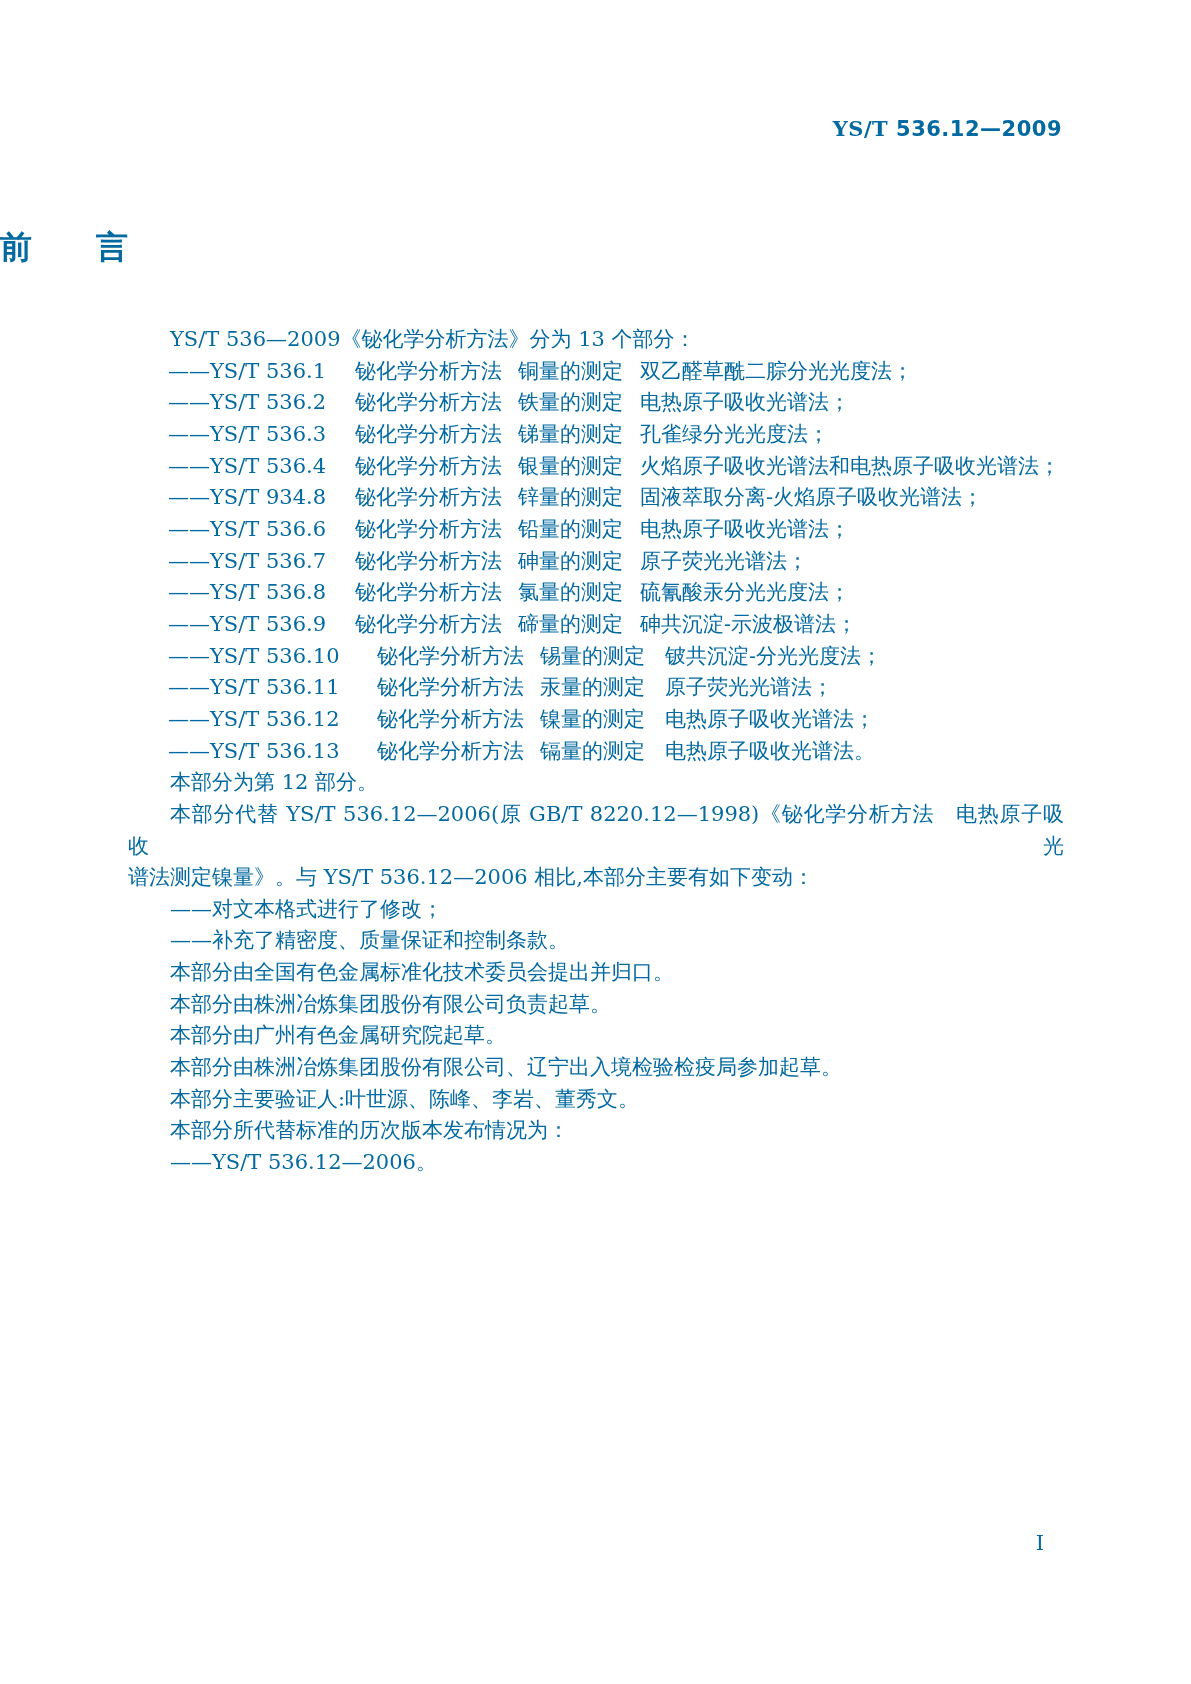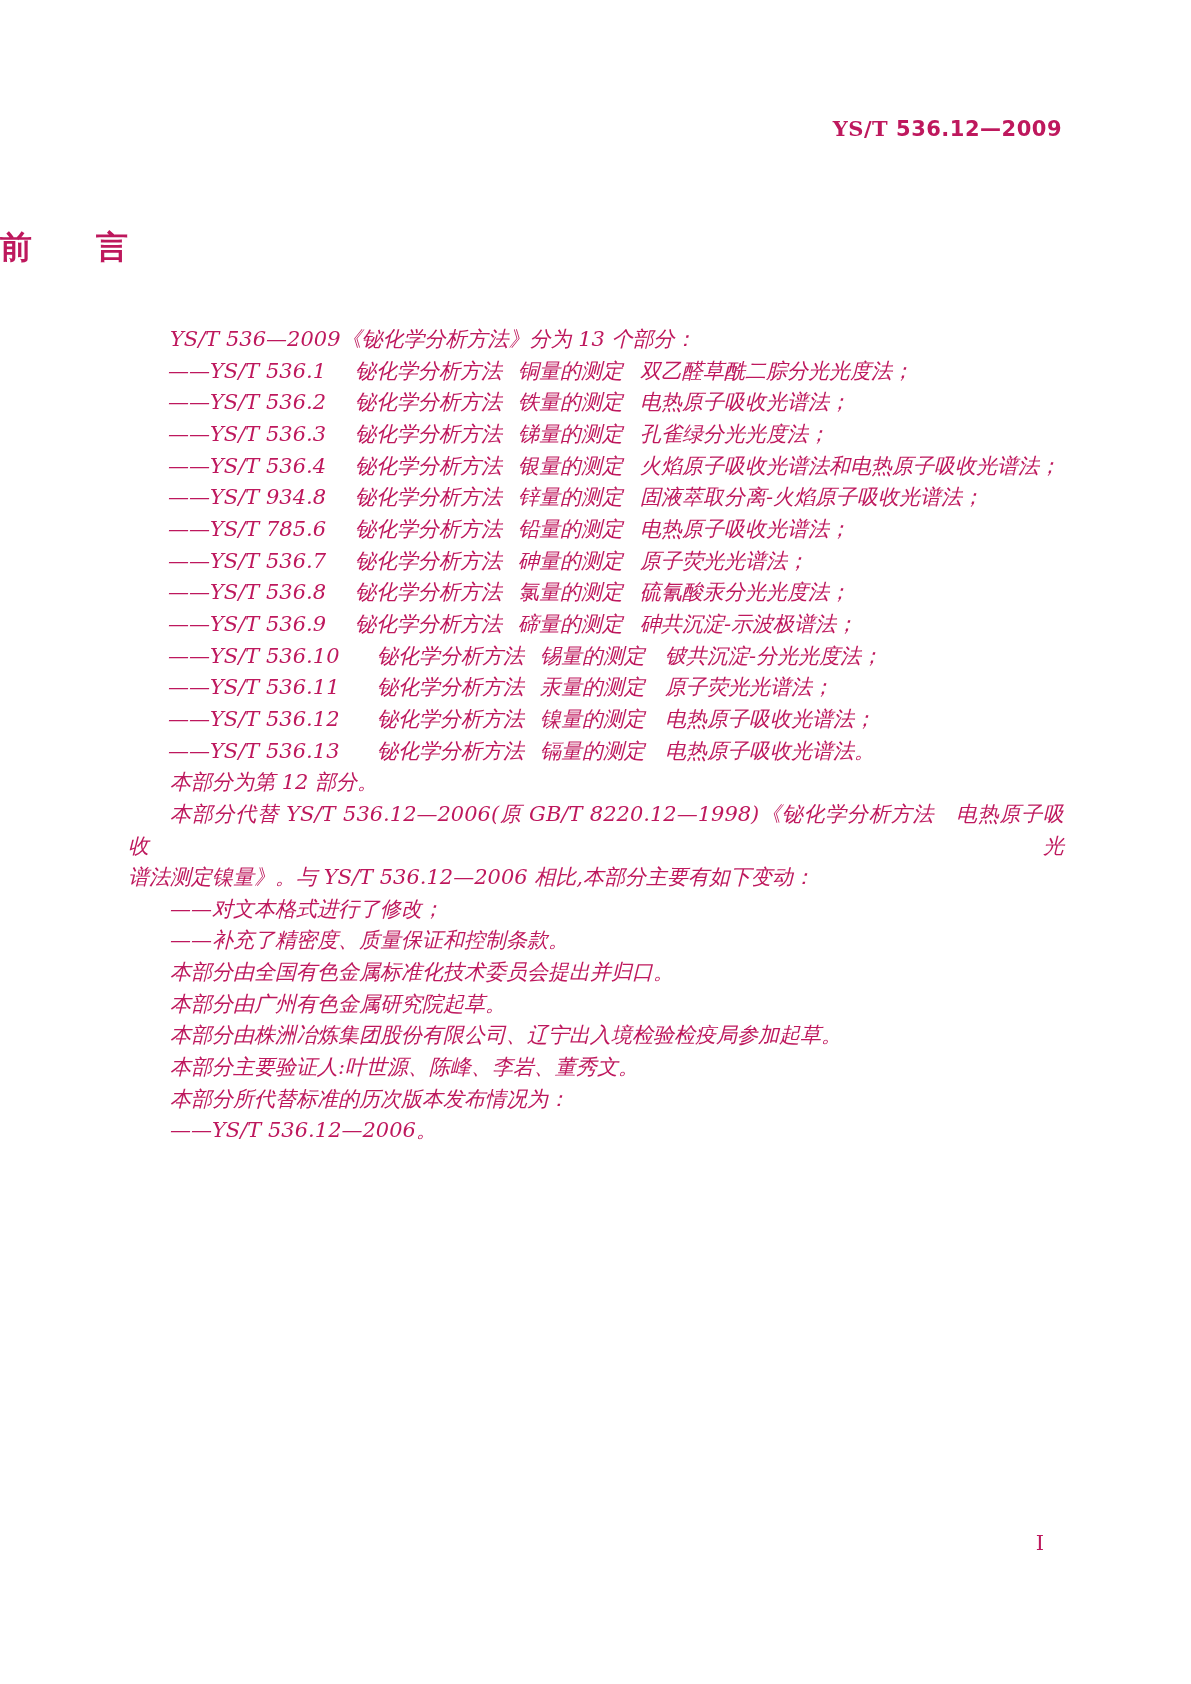"YS/T 536.12—2009" .page { color: #be185d -> #0369a1 }
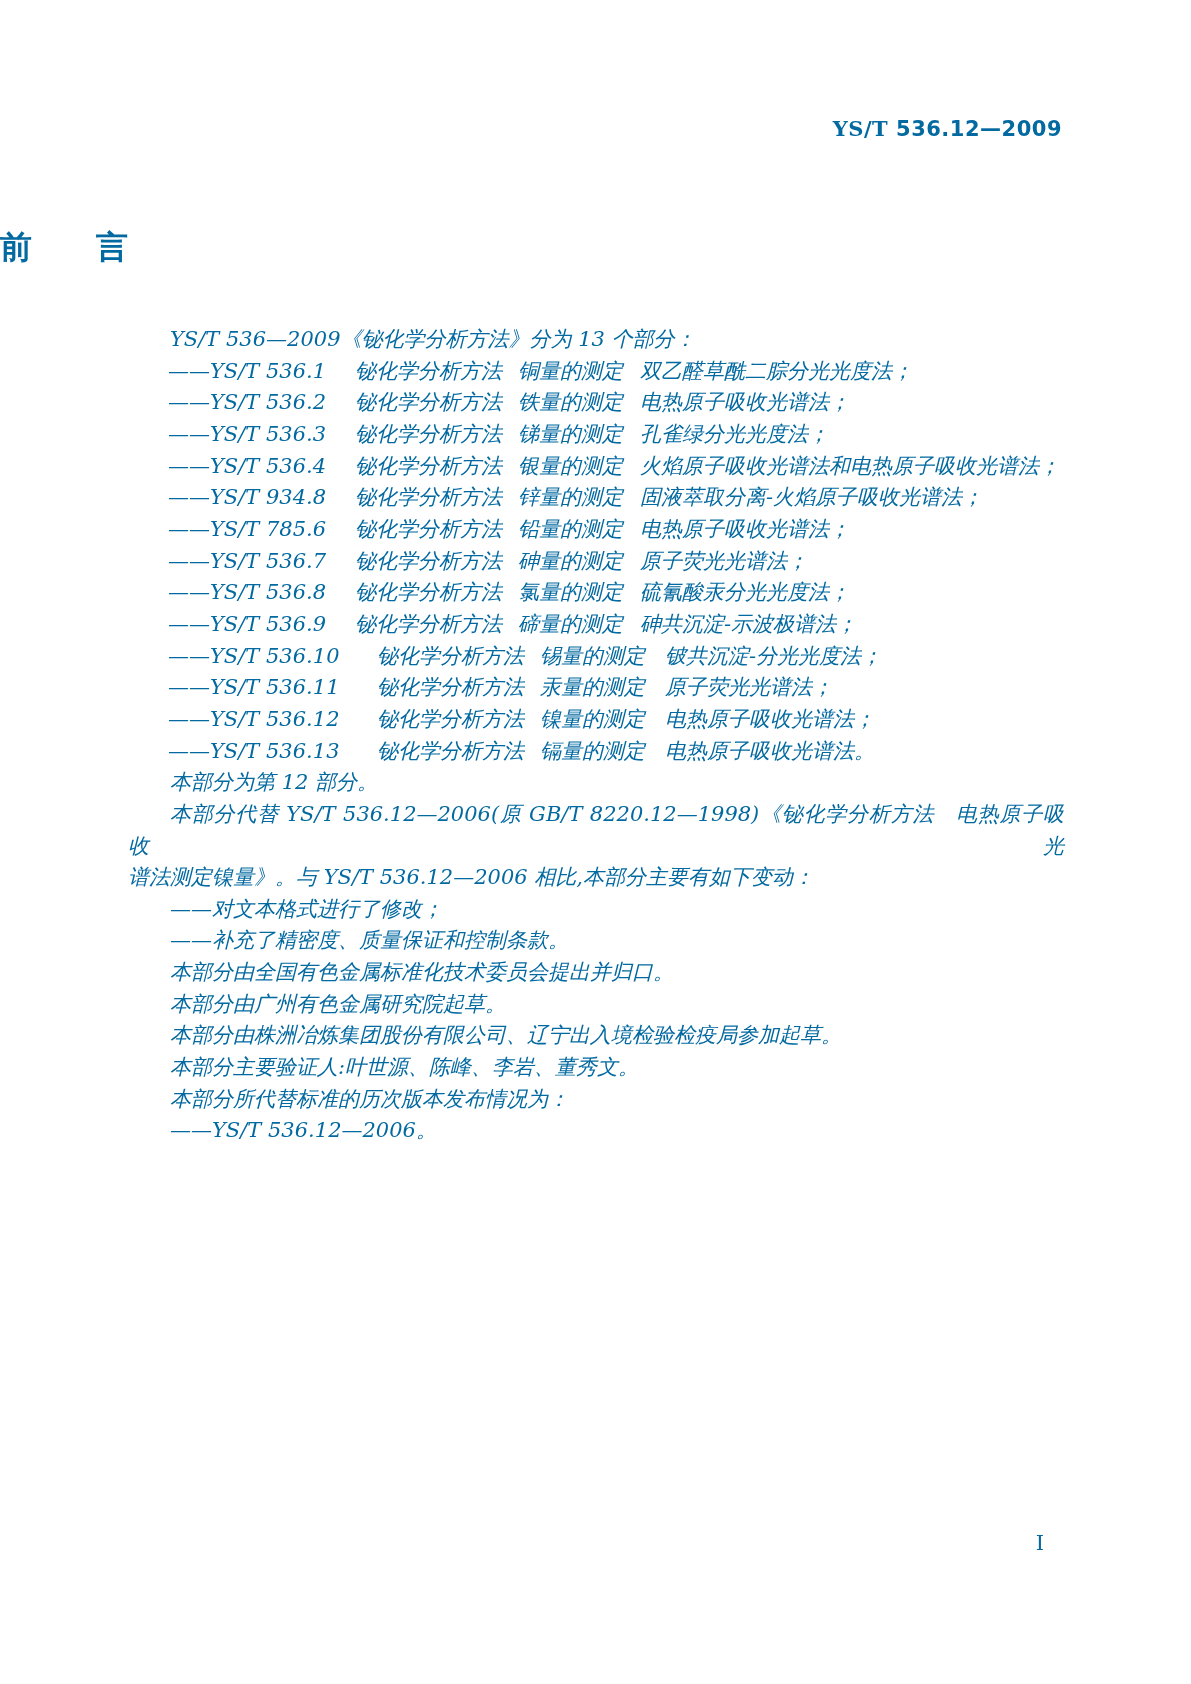"YS/T 536—2009《铋化学分析方法》分为 13 个部分：" .body-block { font-style: italic -> none }
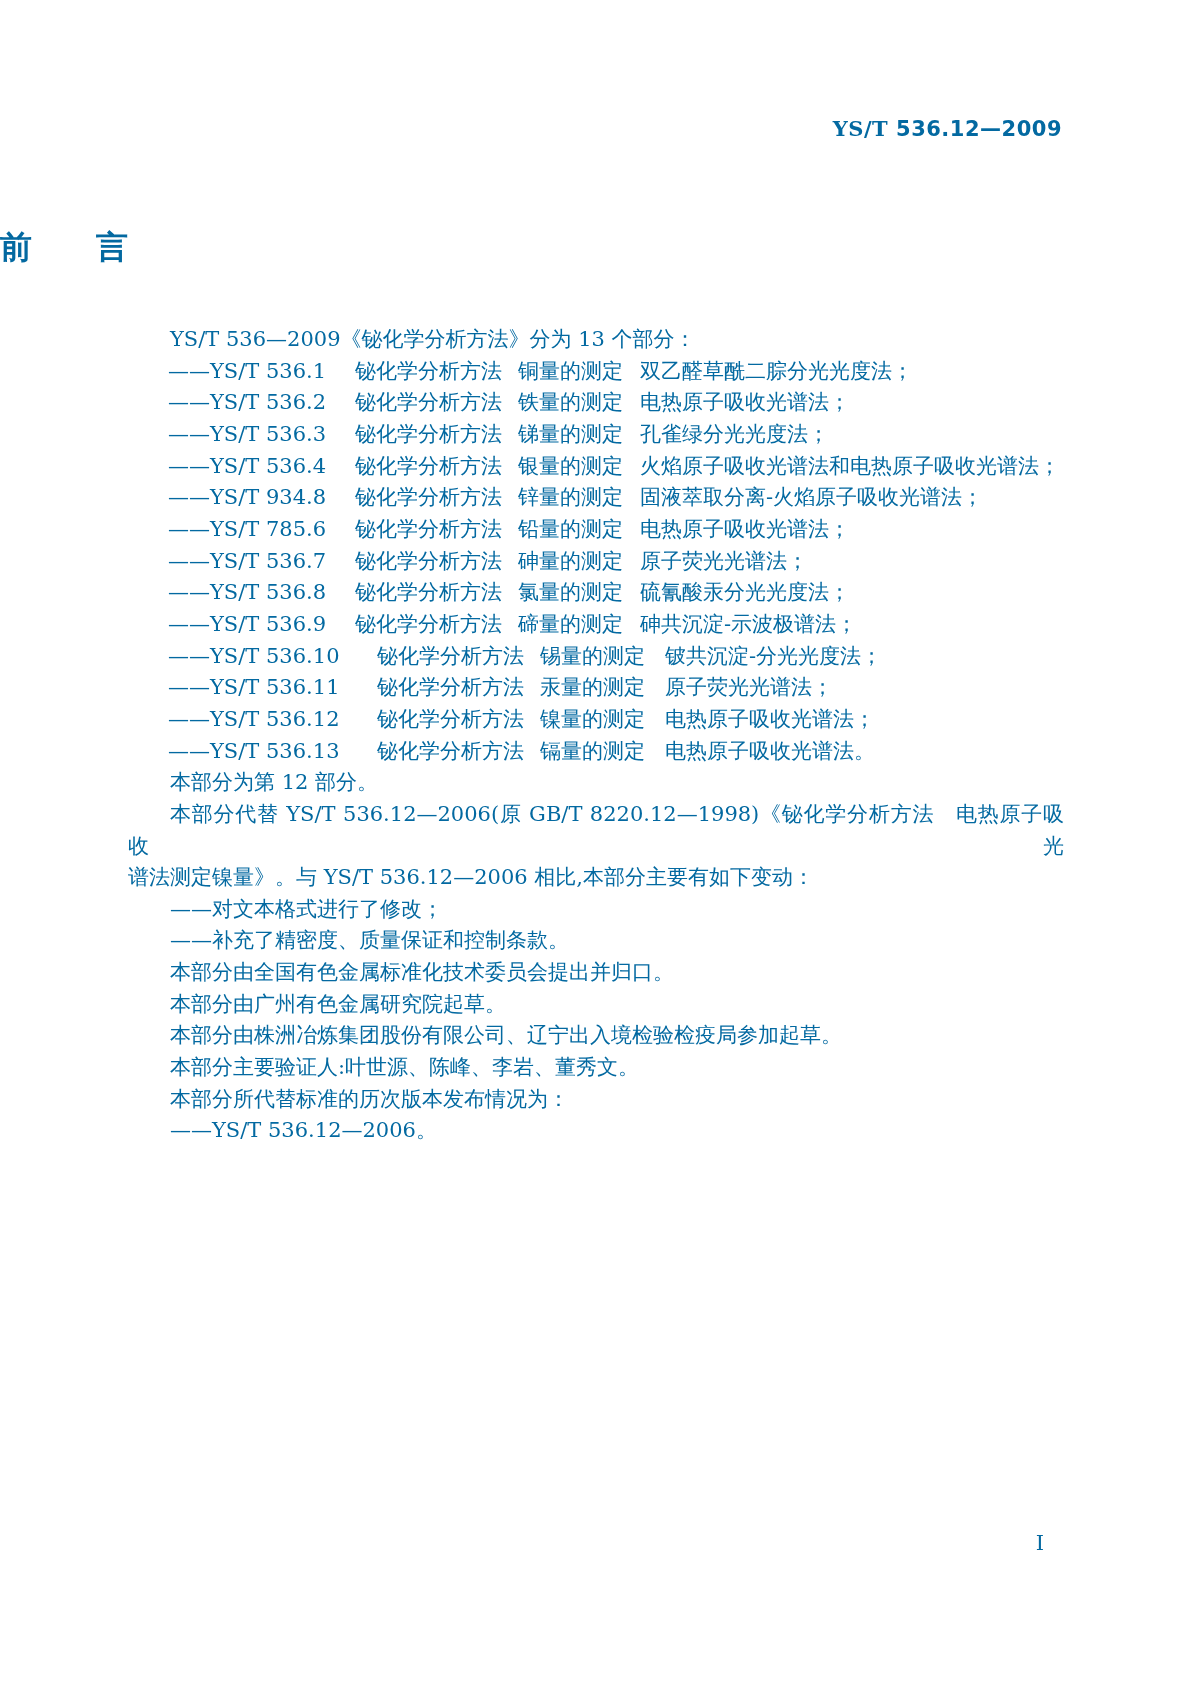"——YS/T 785.6" span.code { text: 785.6 -> 536.6 }
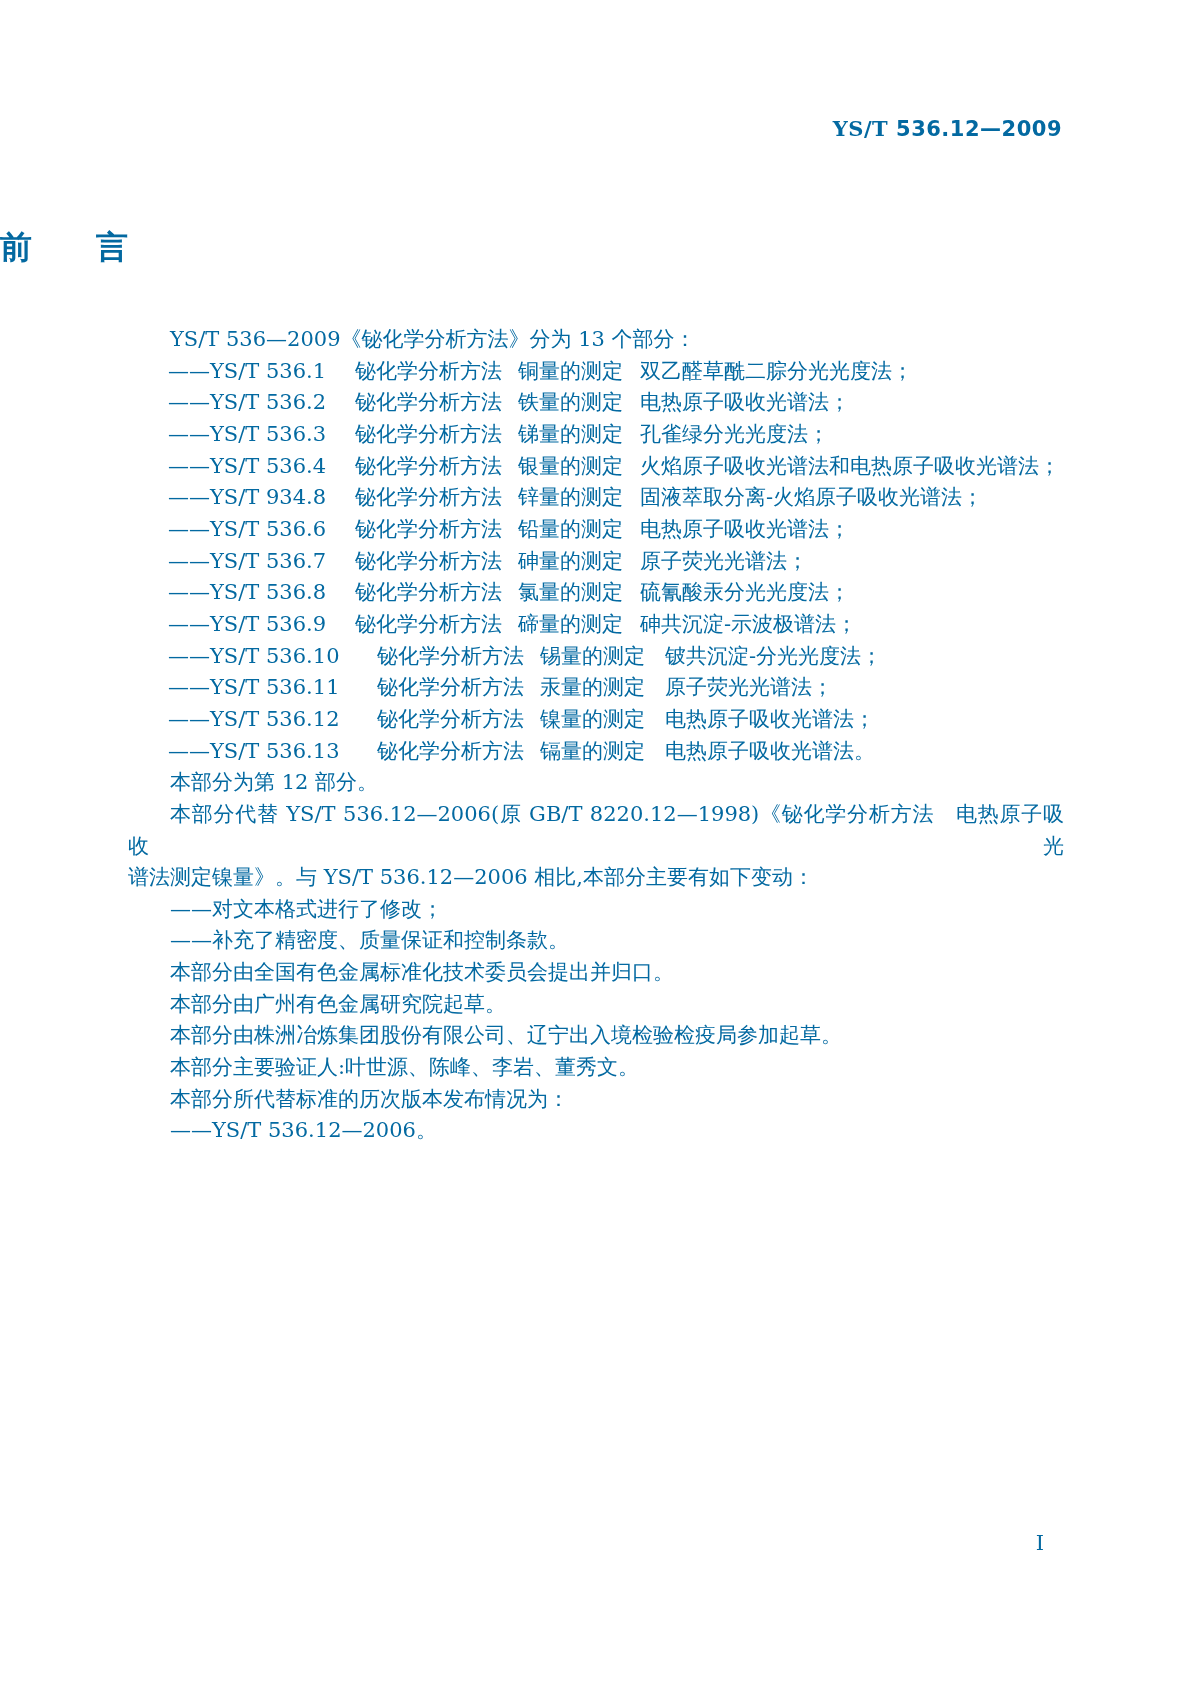"本部分由株洲冶炼集团股份有限公司负责起草。" div.para { html: none -> <div>本部分由株洲冶炼集团股份有限公司负责起草。</div> }
